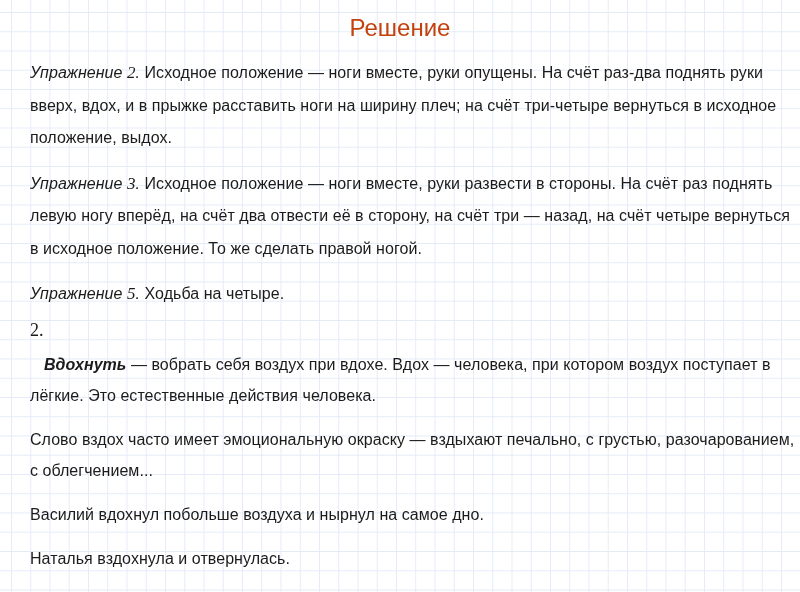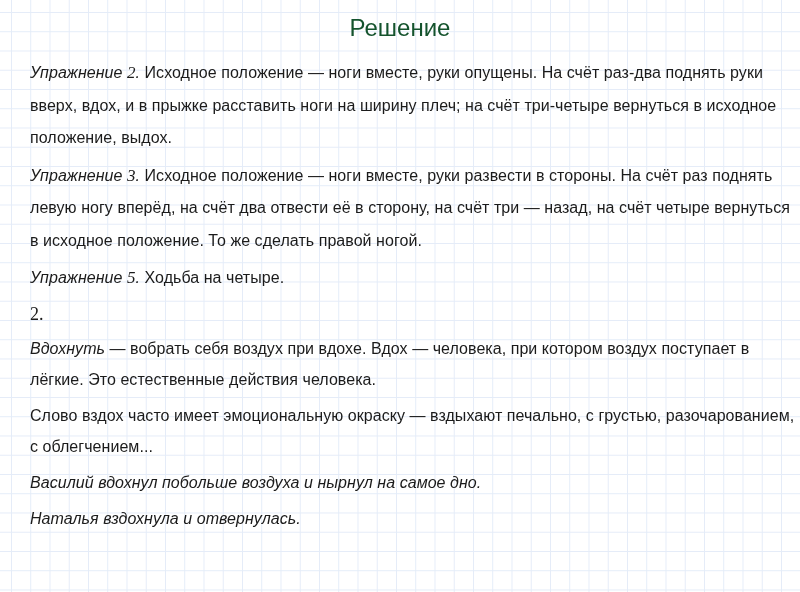"Решение" .title { color: #14532d -> #c2410c }
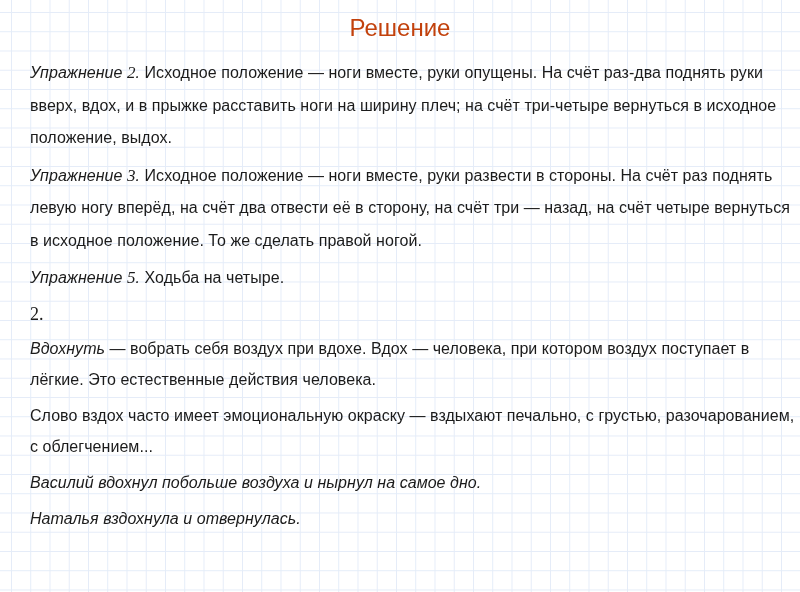"Упражнение 3. Исходное положение —" .para + .para { margin-top: 5px -> 13px }
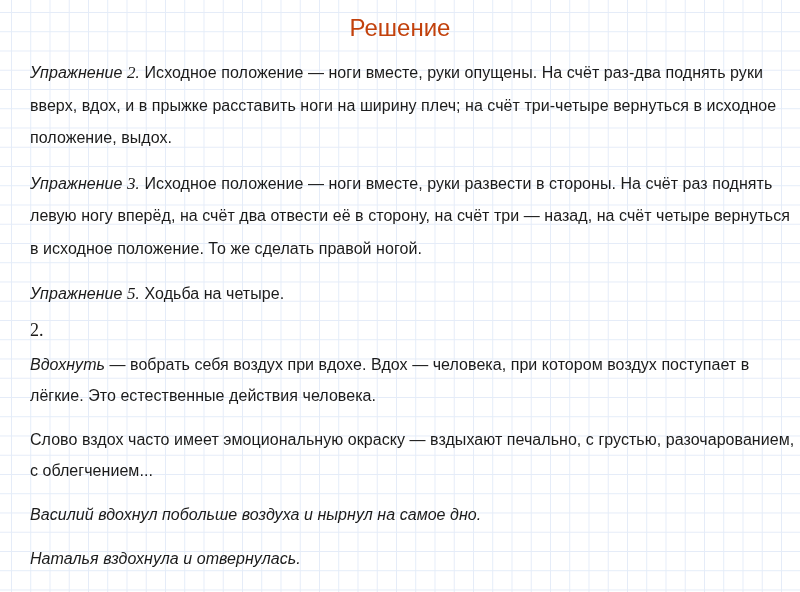"Вдохнуть" .term { font-weight: normal -> bold; margin-left: none -> 14px }
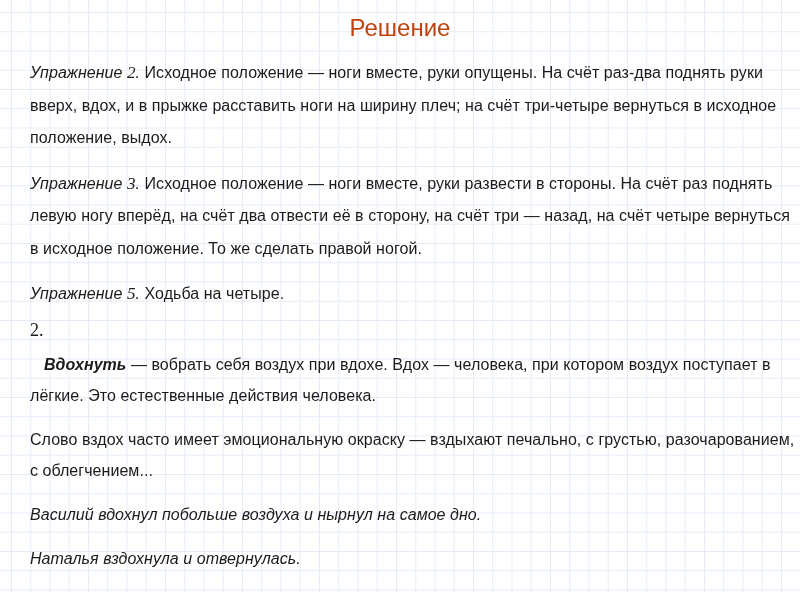"Василий вдохнул побольше воздуха и" .example { font-style: italic -> none }
